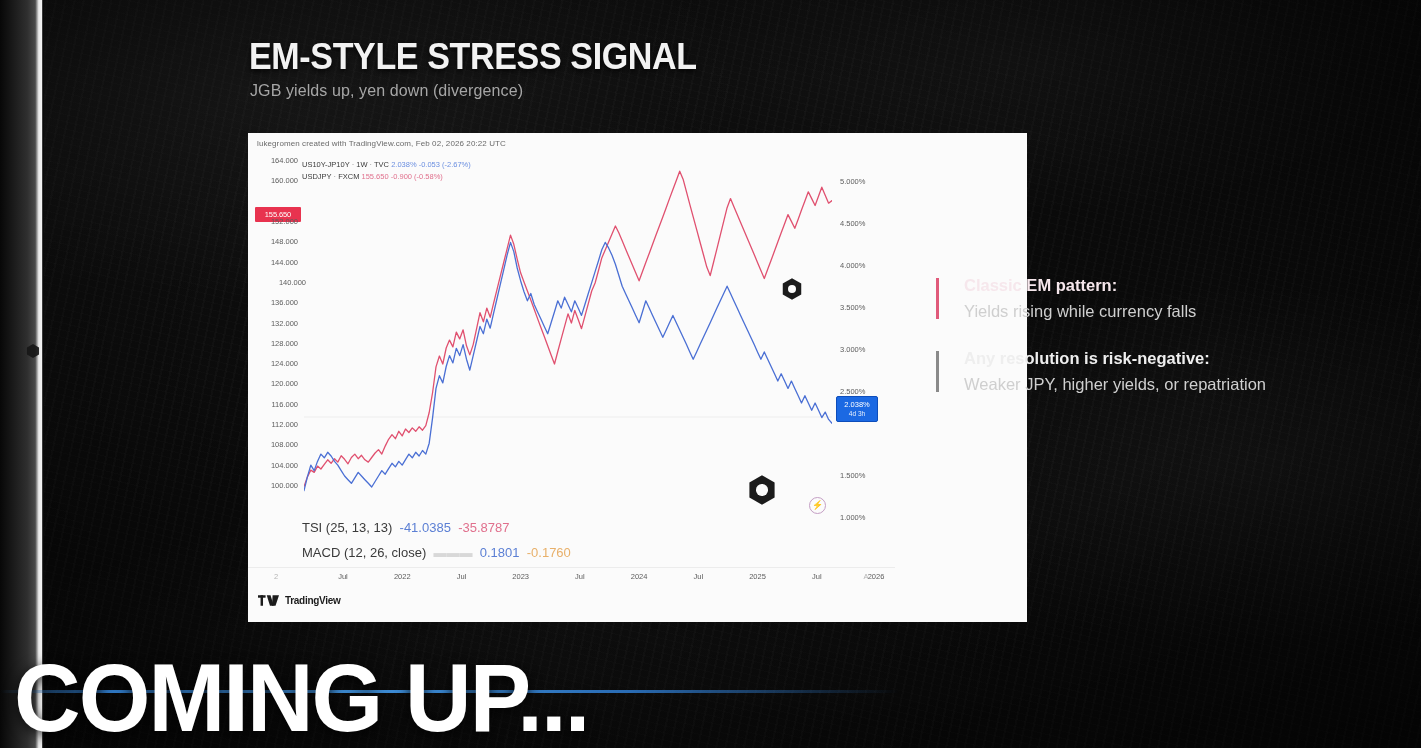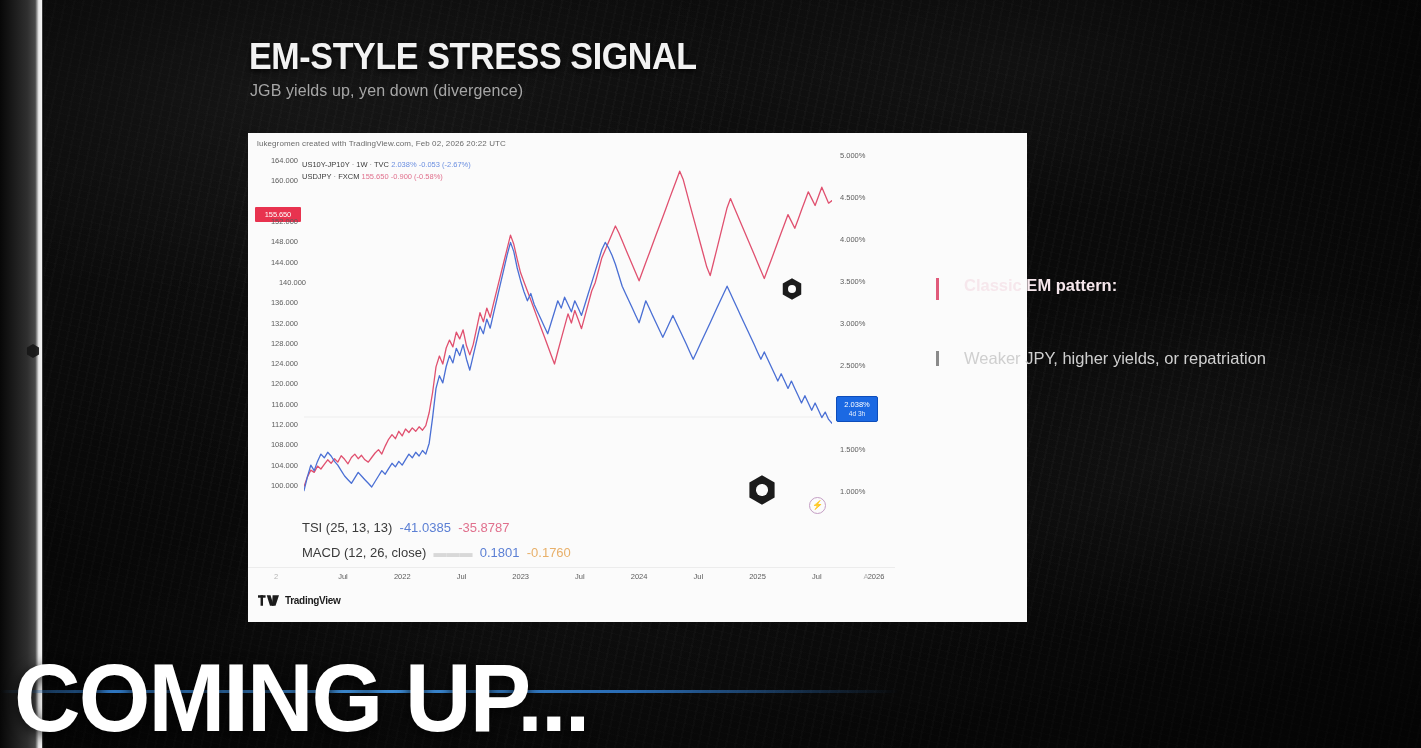"5.000%" .axis-label-right { margin-top: none -> 26px }
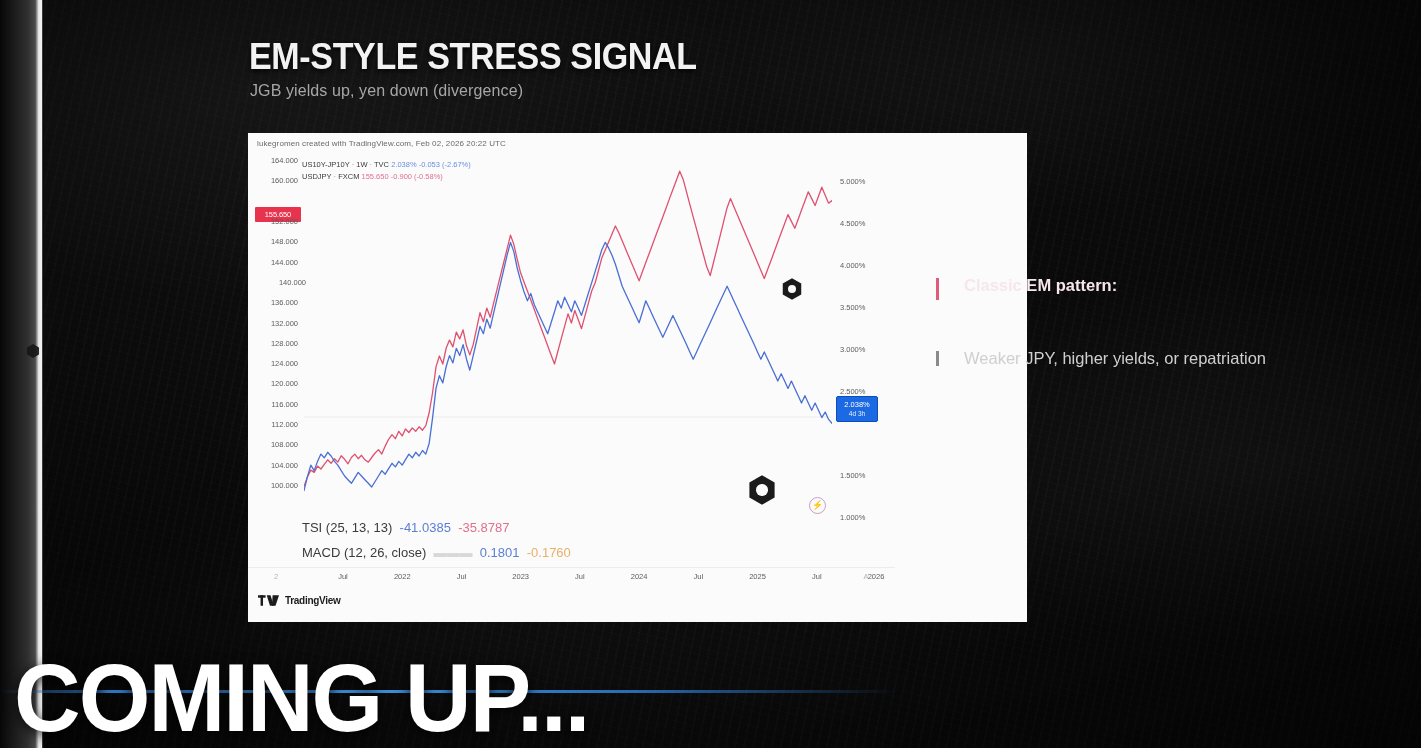"Yields rising while currency falls" div.callout-body { html: none -> <div>Yields rising while currency falls</div> }
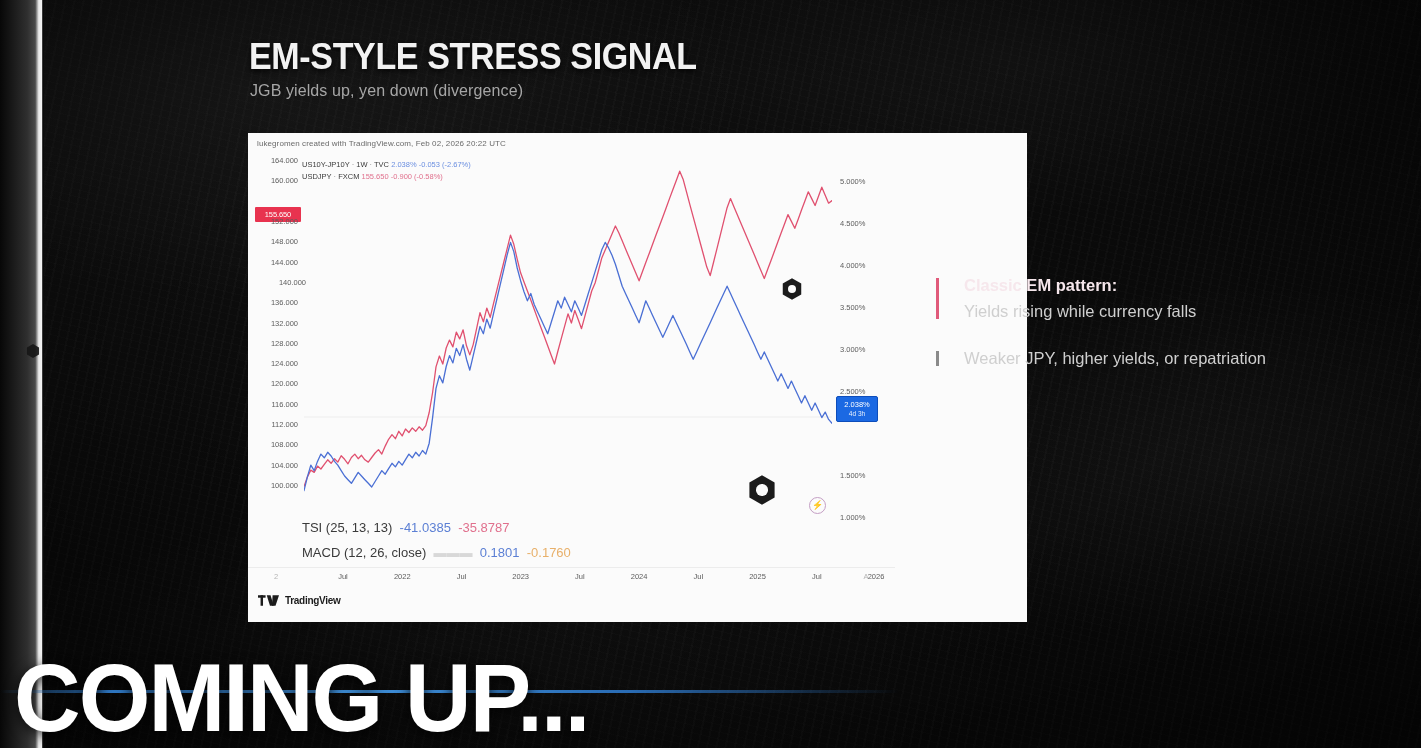"Any resolution is risk-negative:" div.callout-head { html: none -> <div>Any resolution is risk-negative:</div> }
